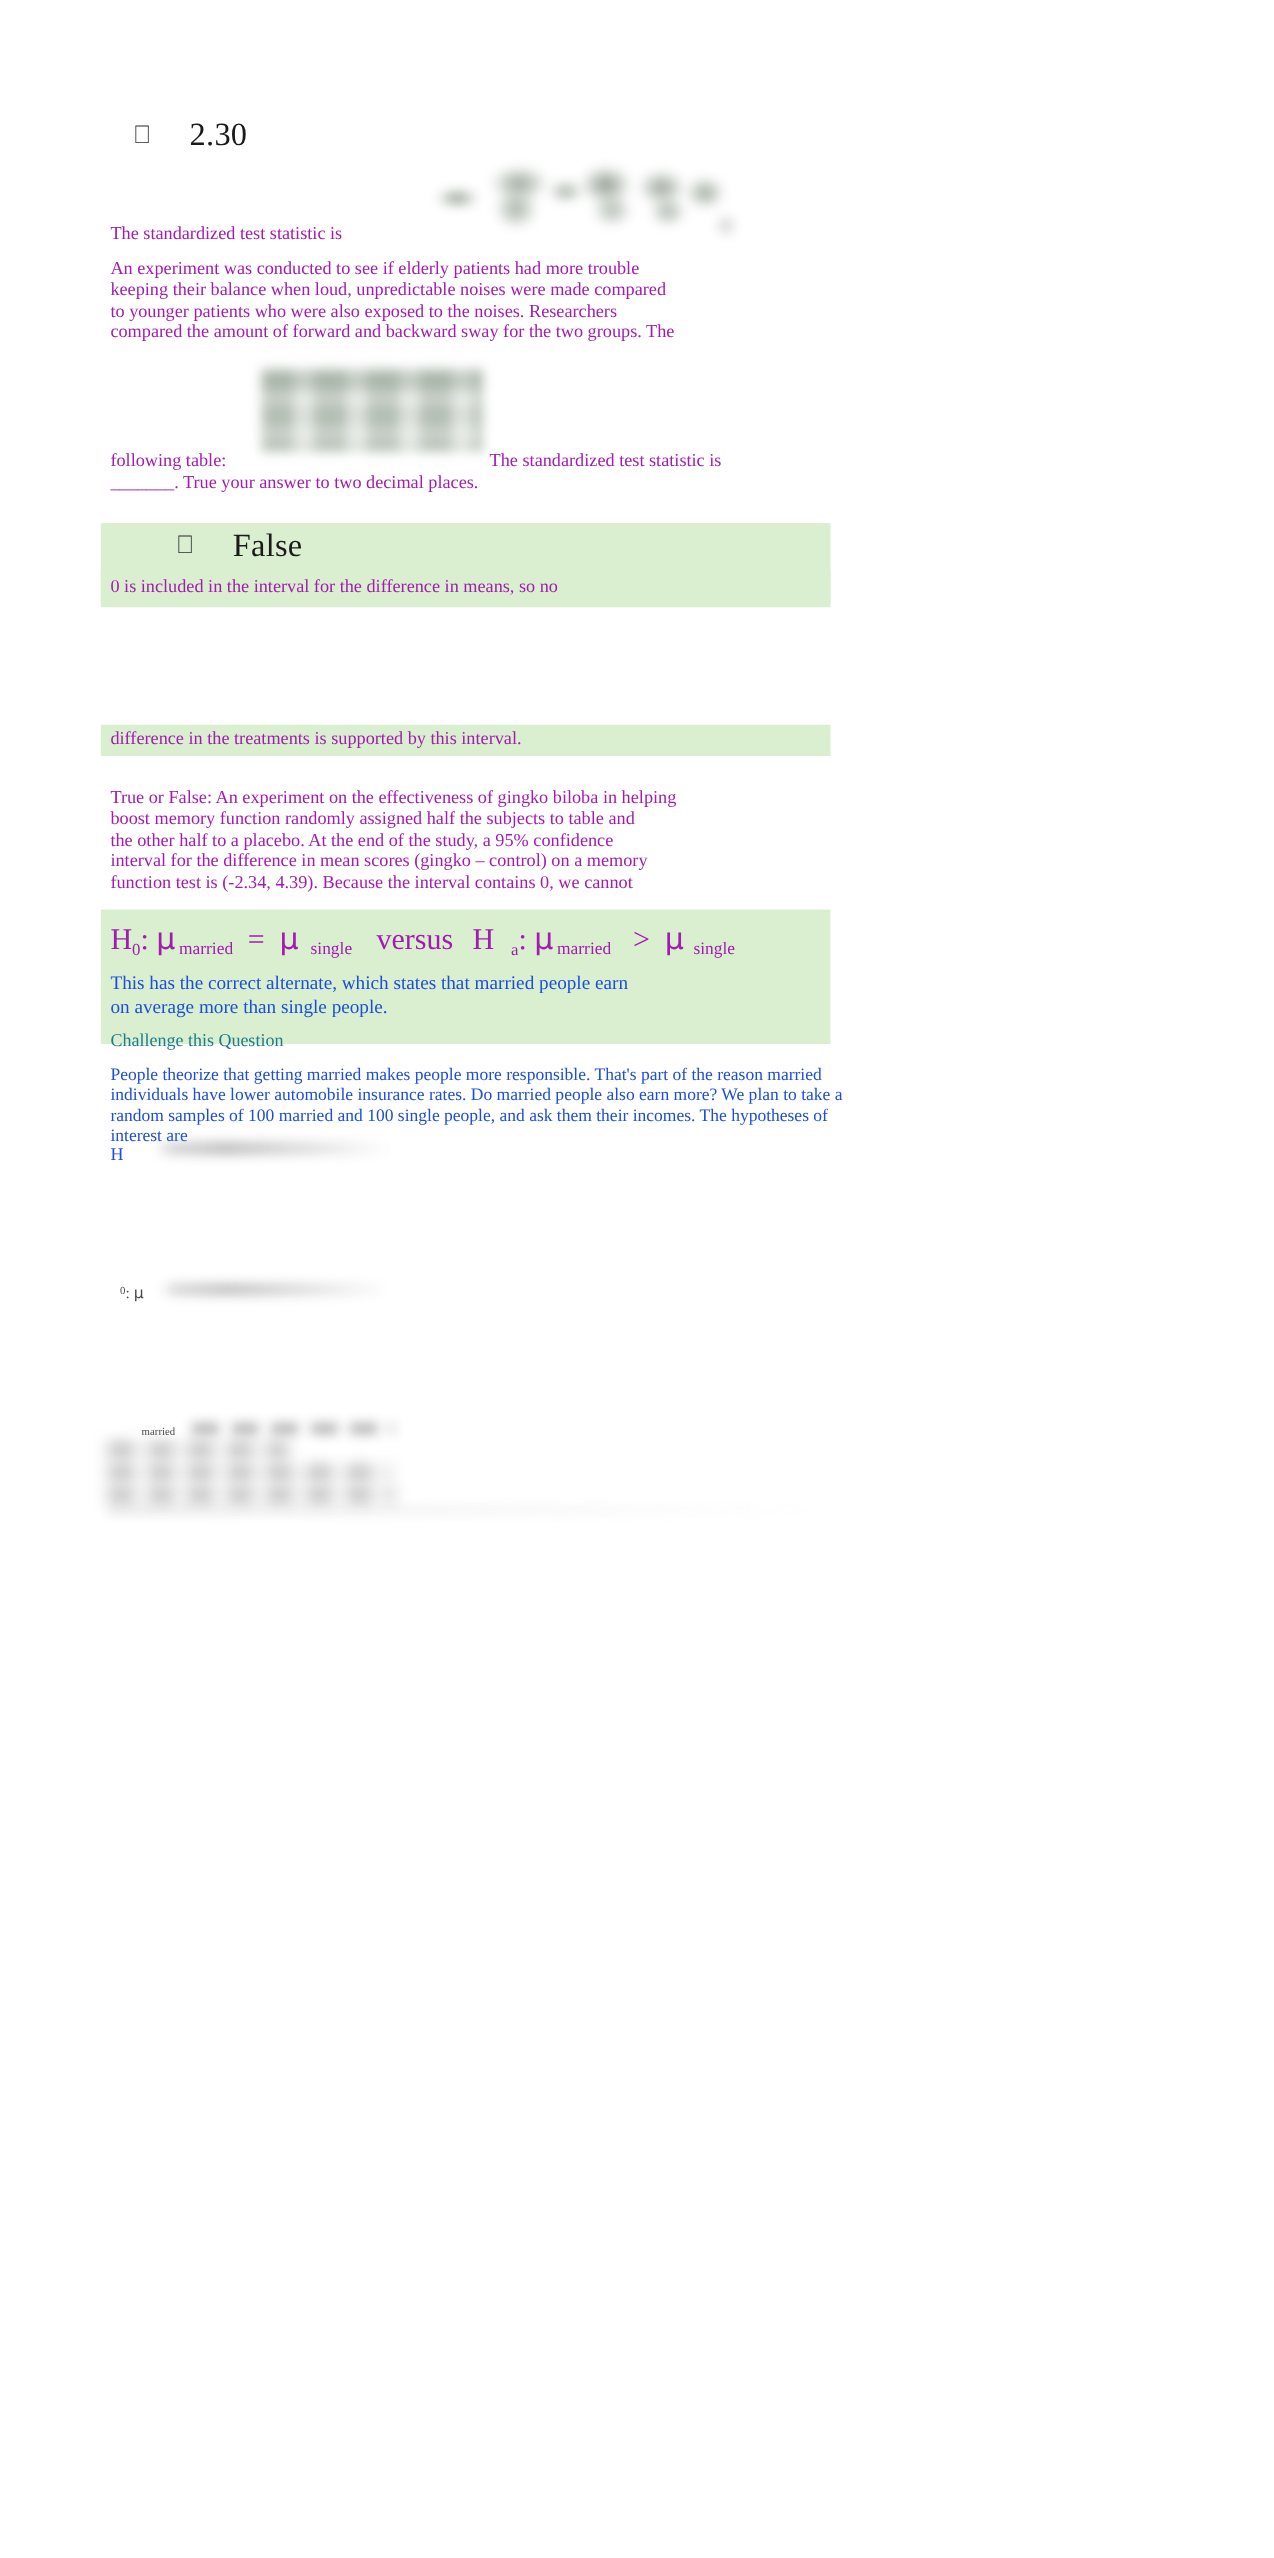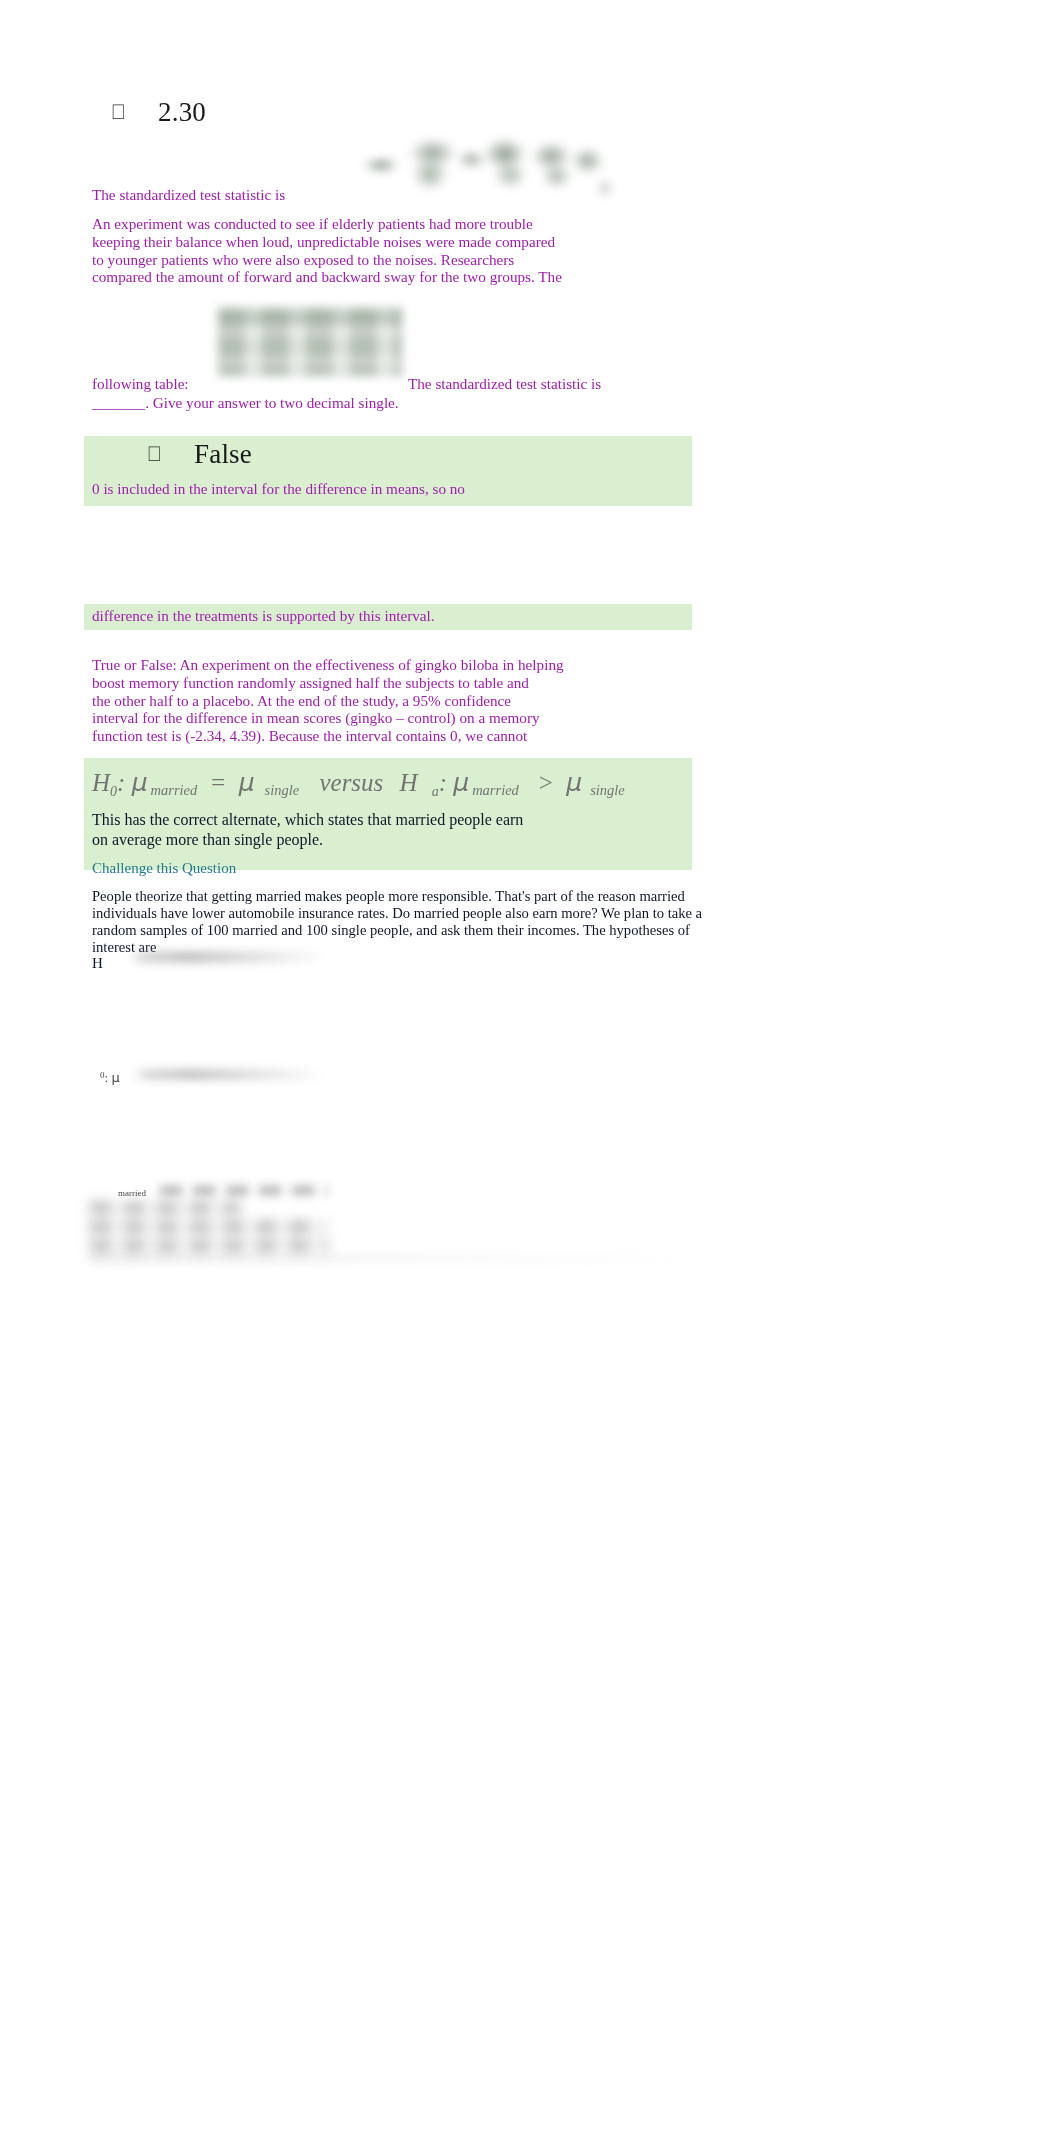"_______. Give your answer to" div.abs { text: Give your answer to two decimal single -> True your answer to two decimal places }
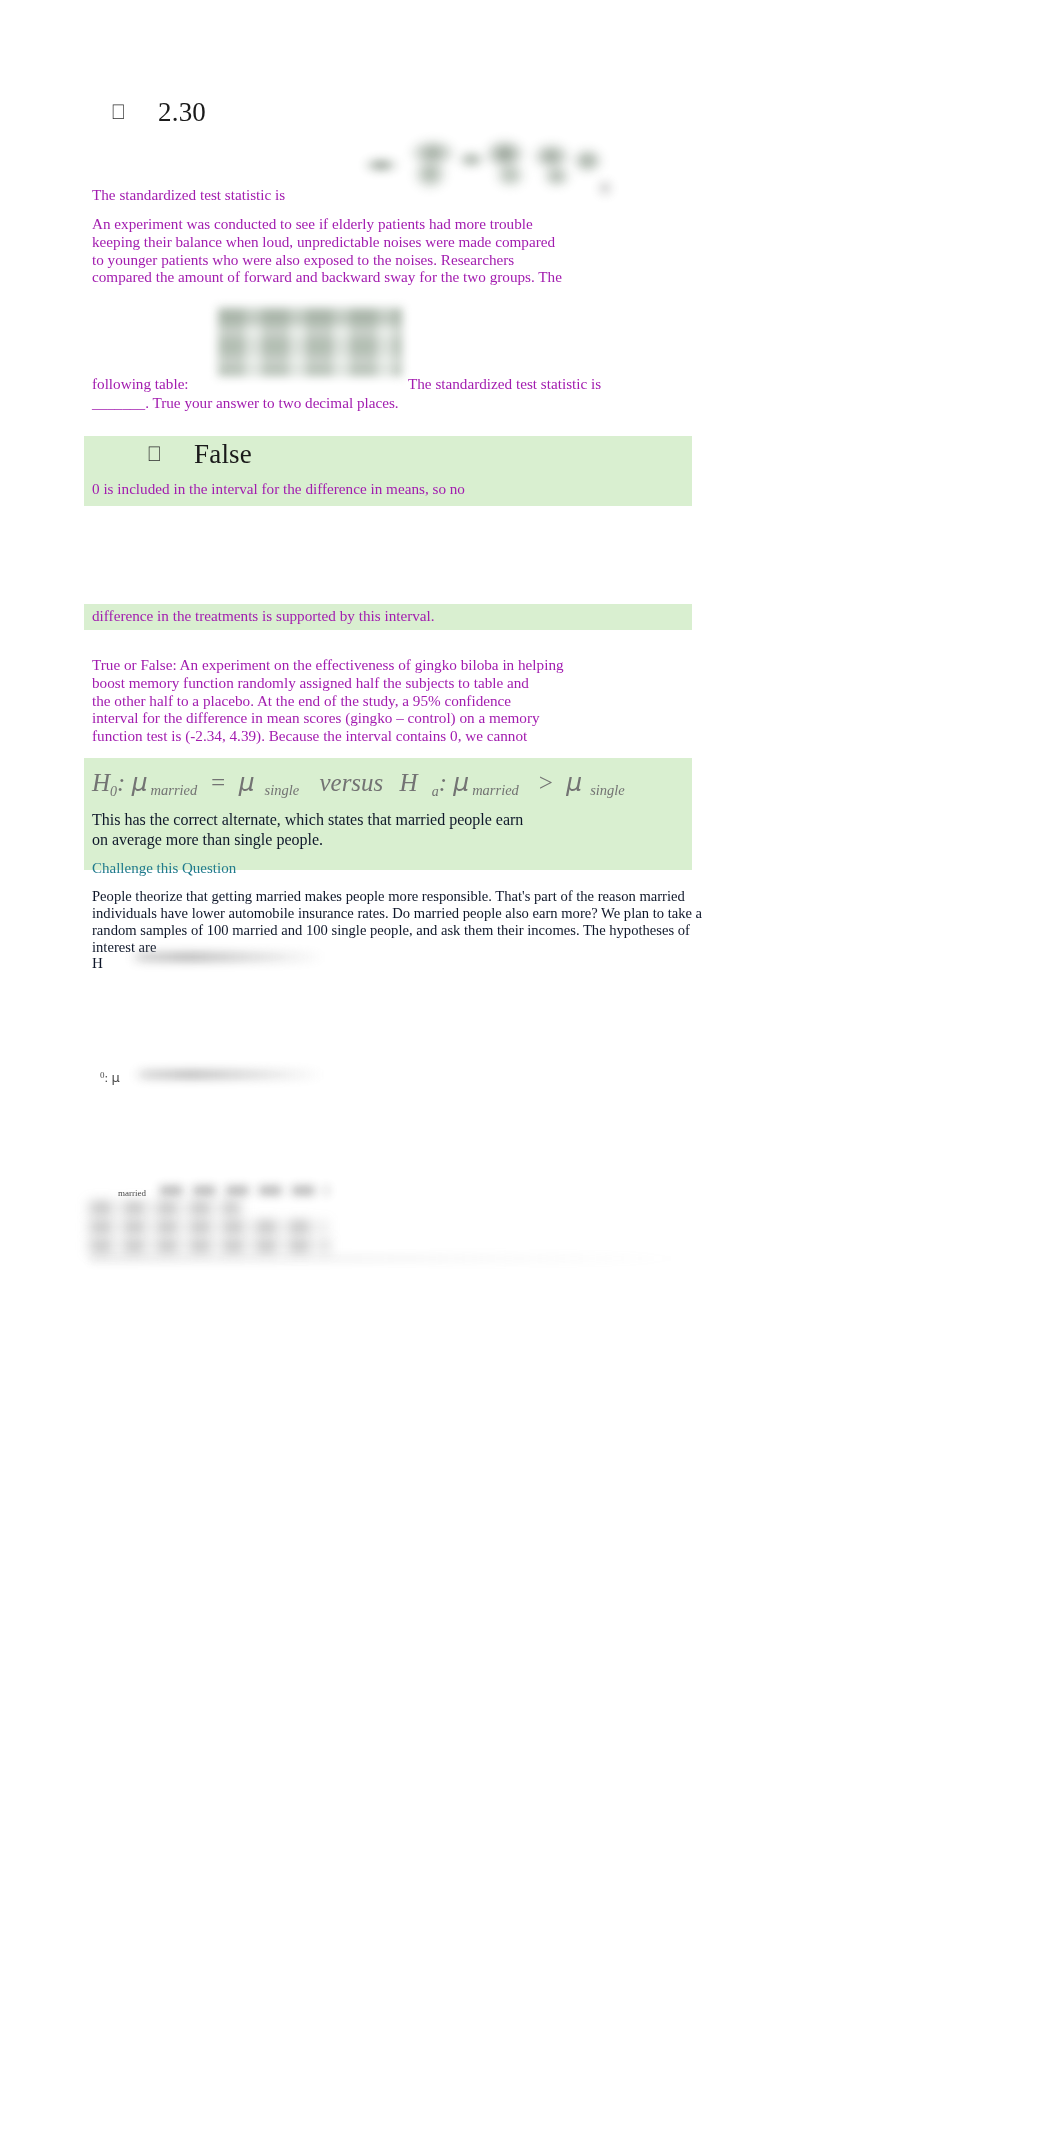"H0: μ married = μ" .hypo { color: #737373 -> #a21caf; font-style: italic -> none }
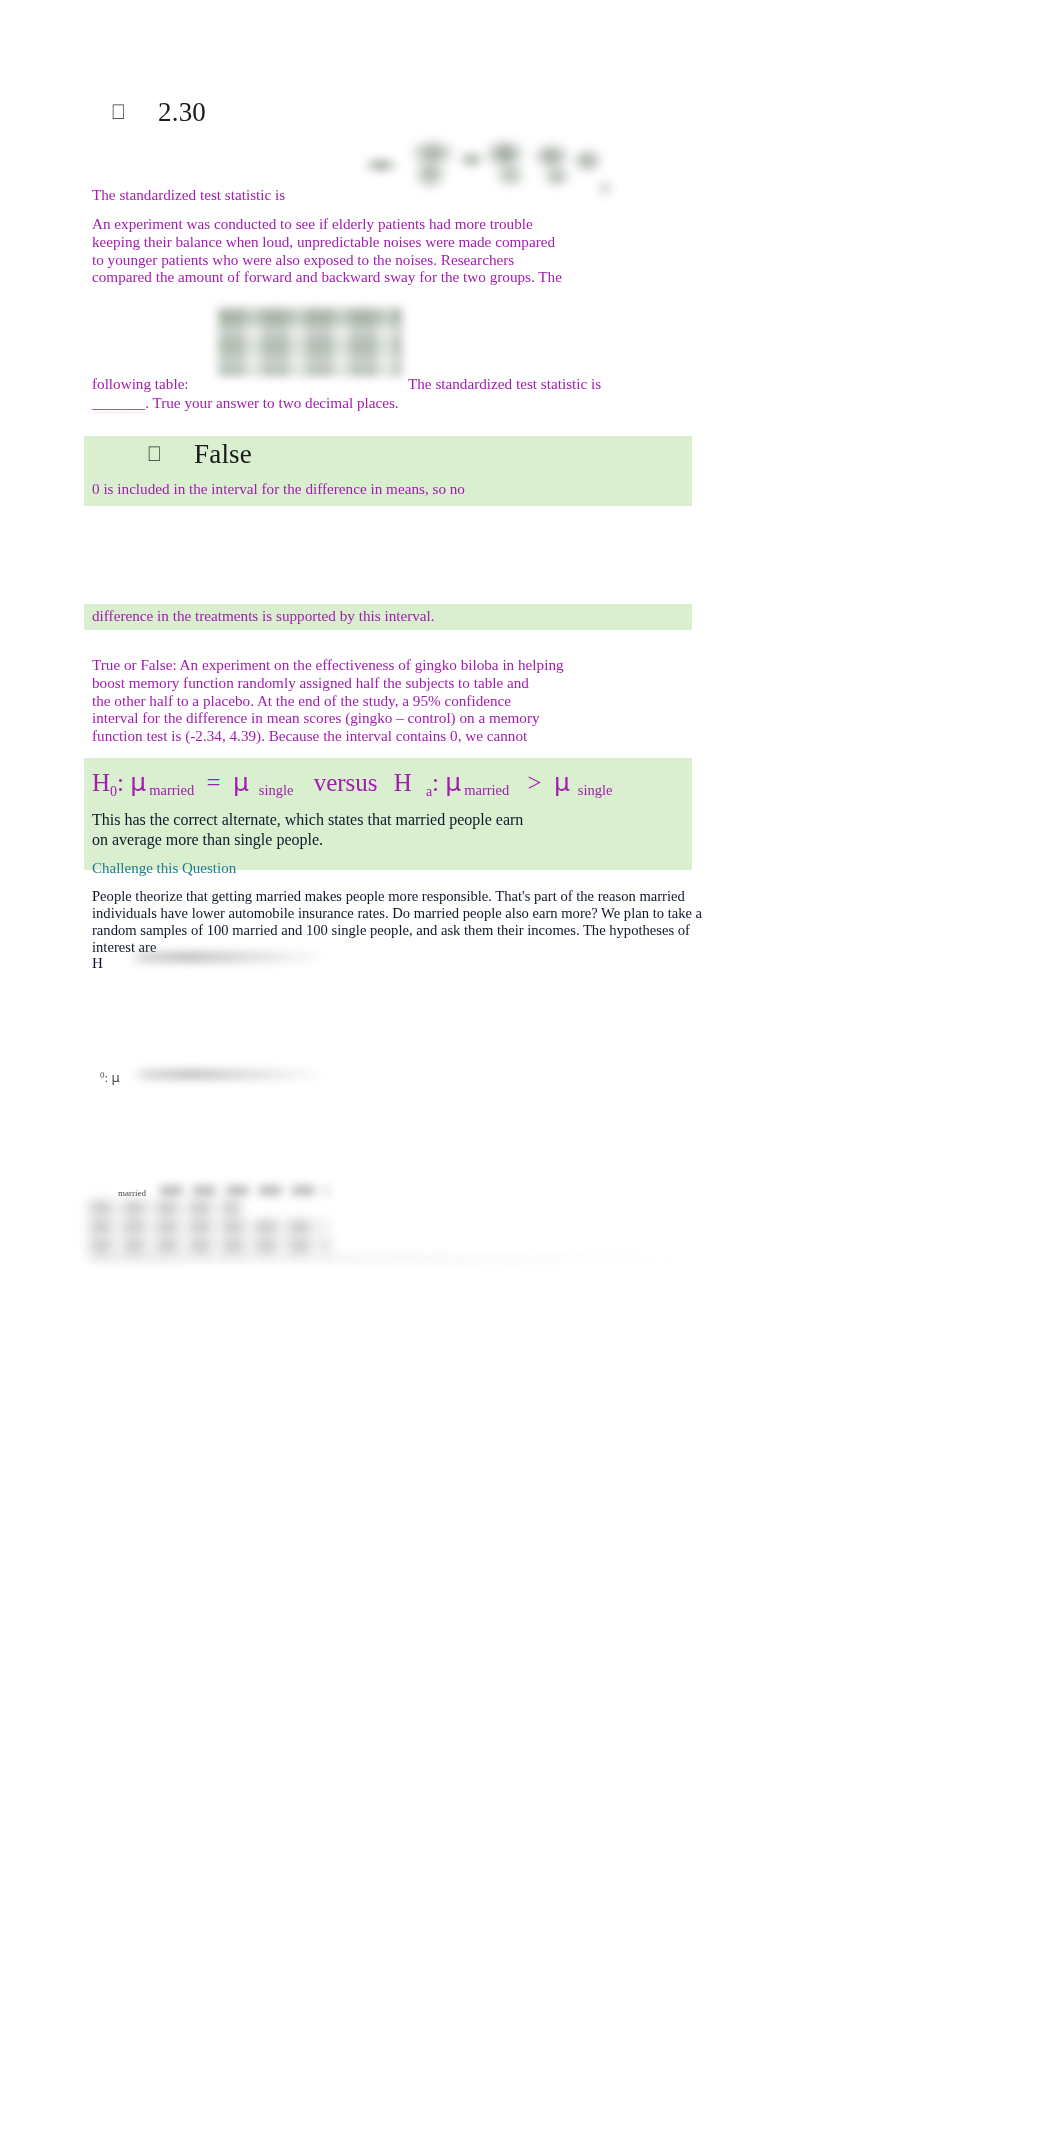"This has the correct alternate," .para-dark { color: #0f172a -> #1d4ed8 }
